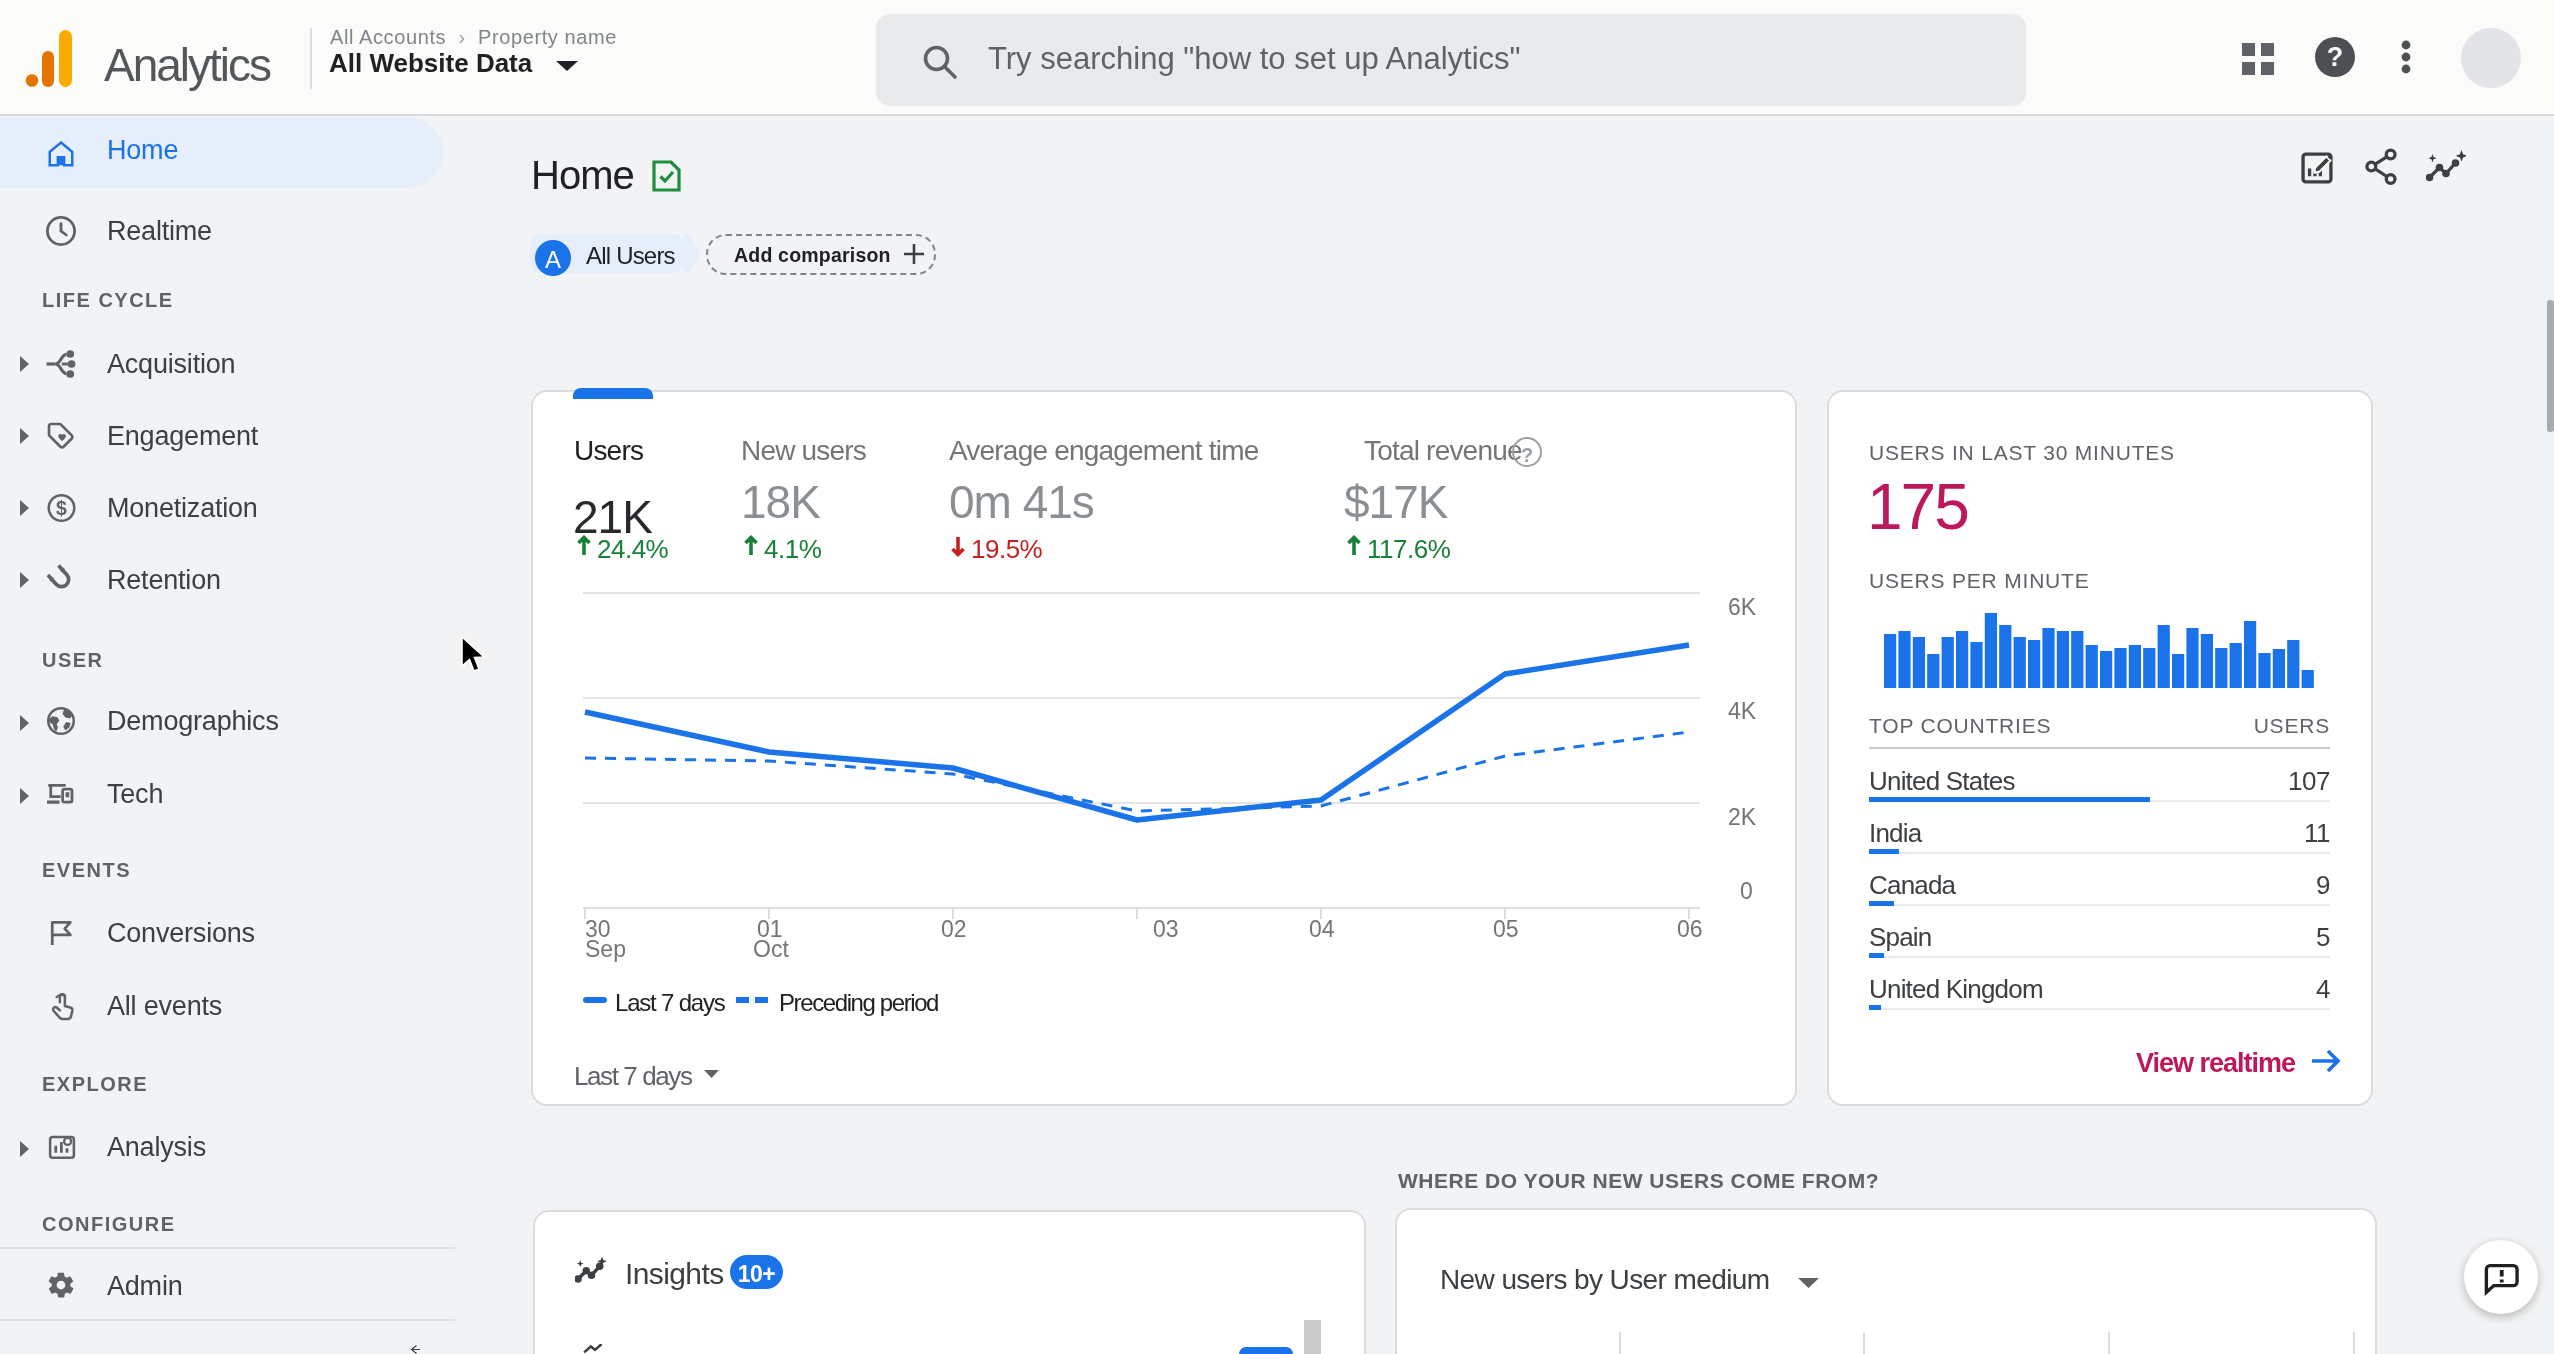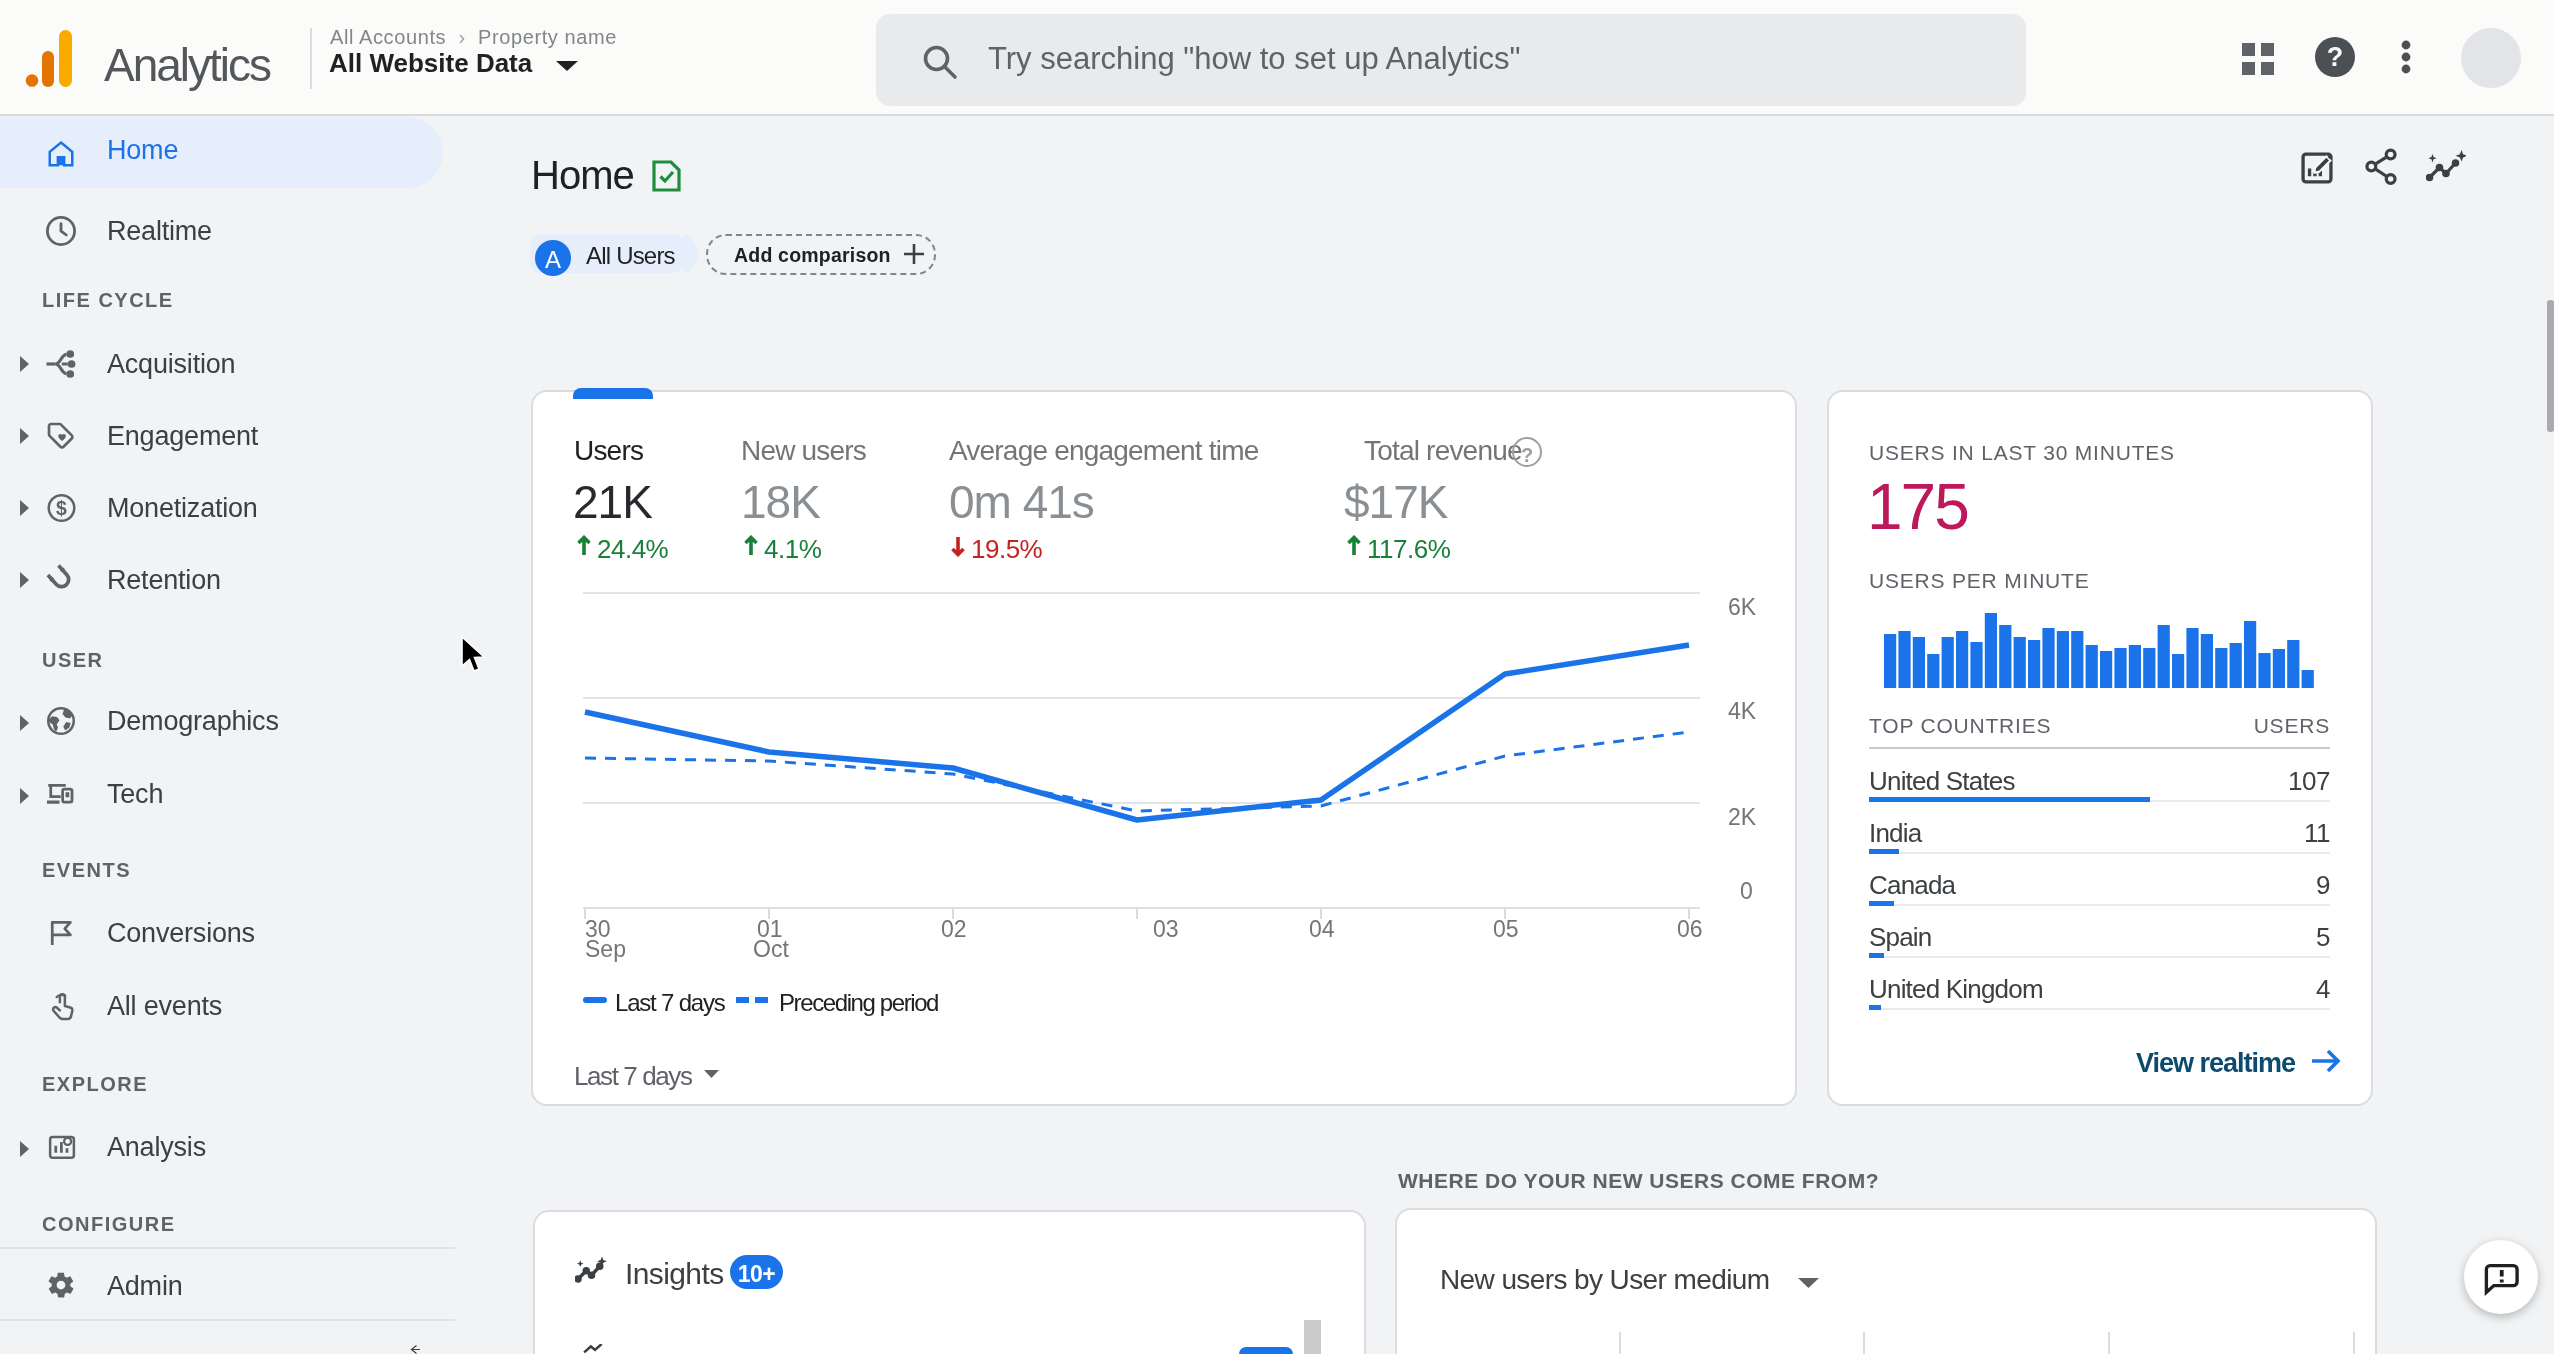"21K" div.abs { top: 479px -> 494px }
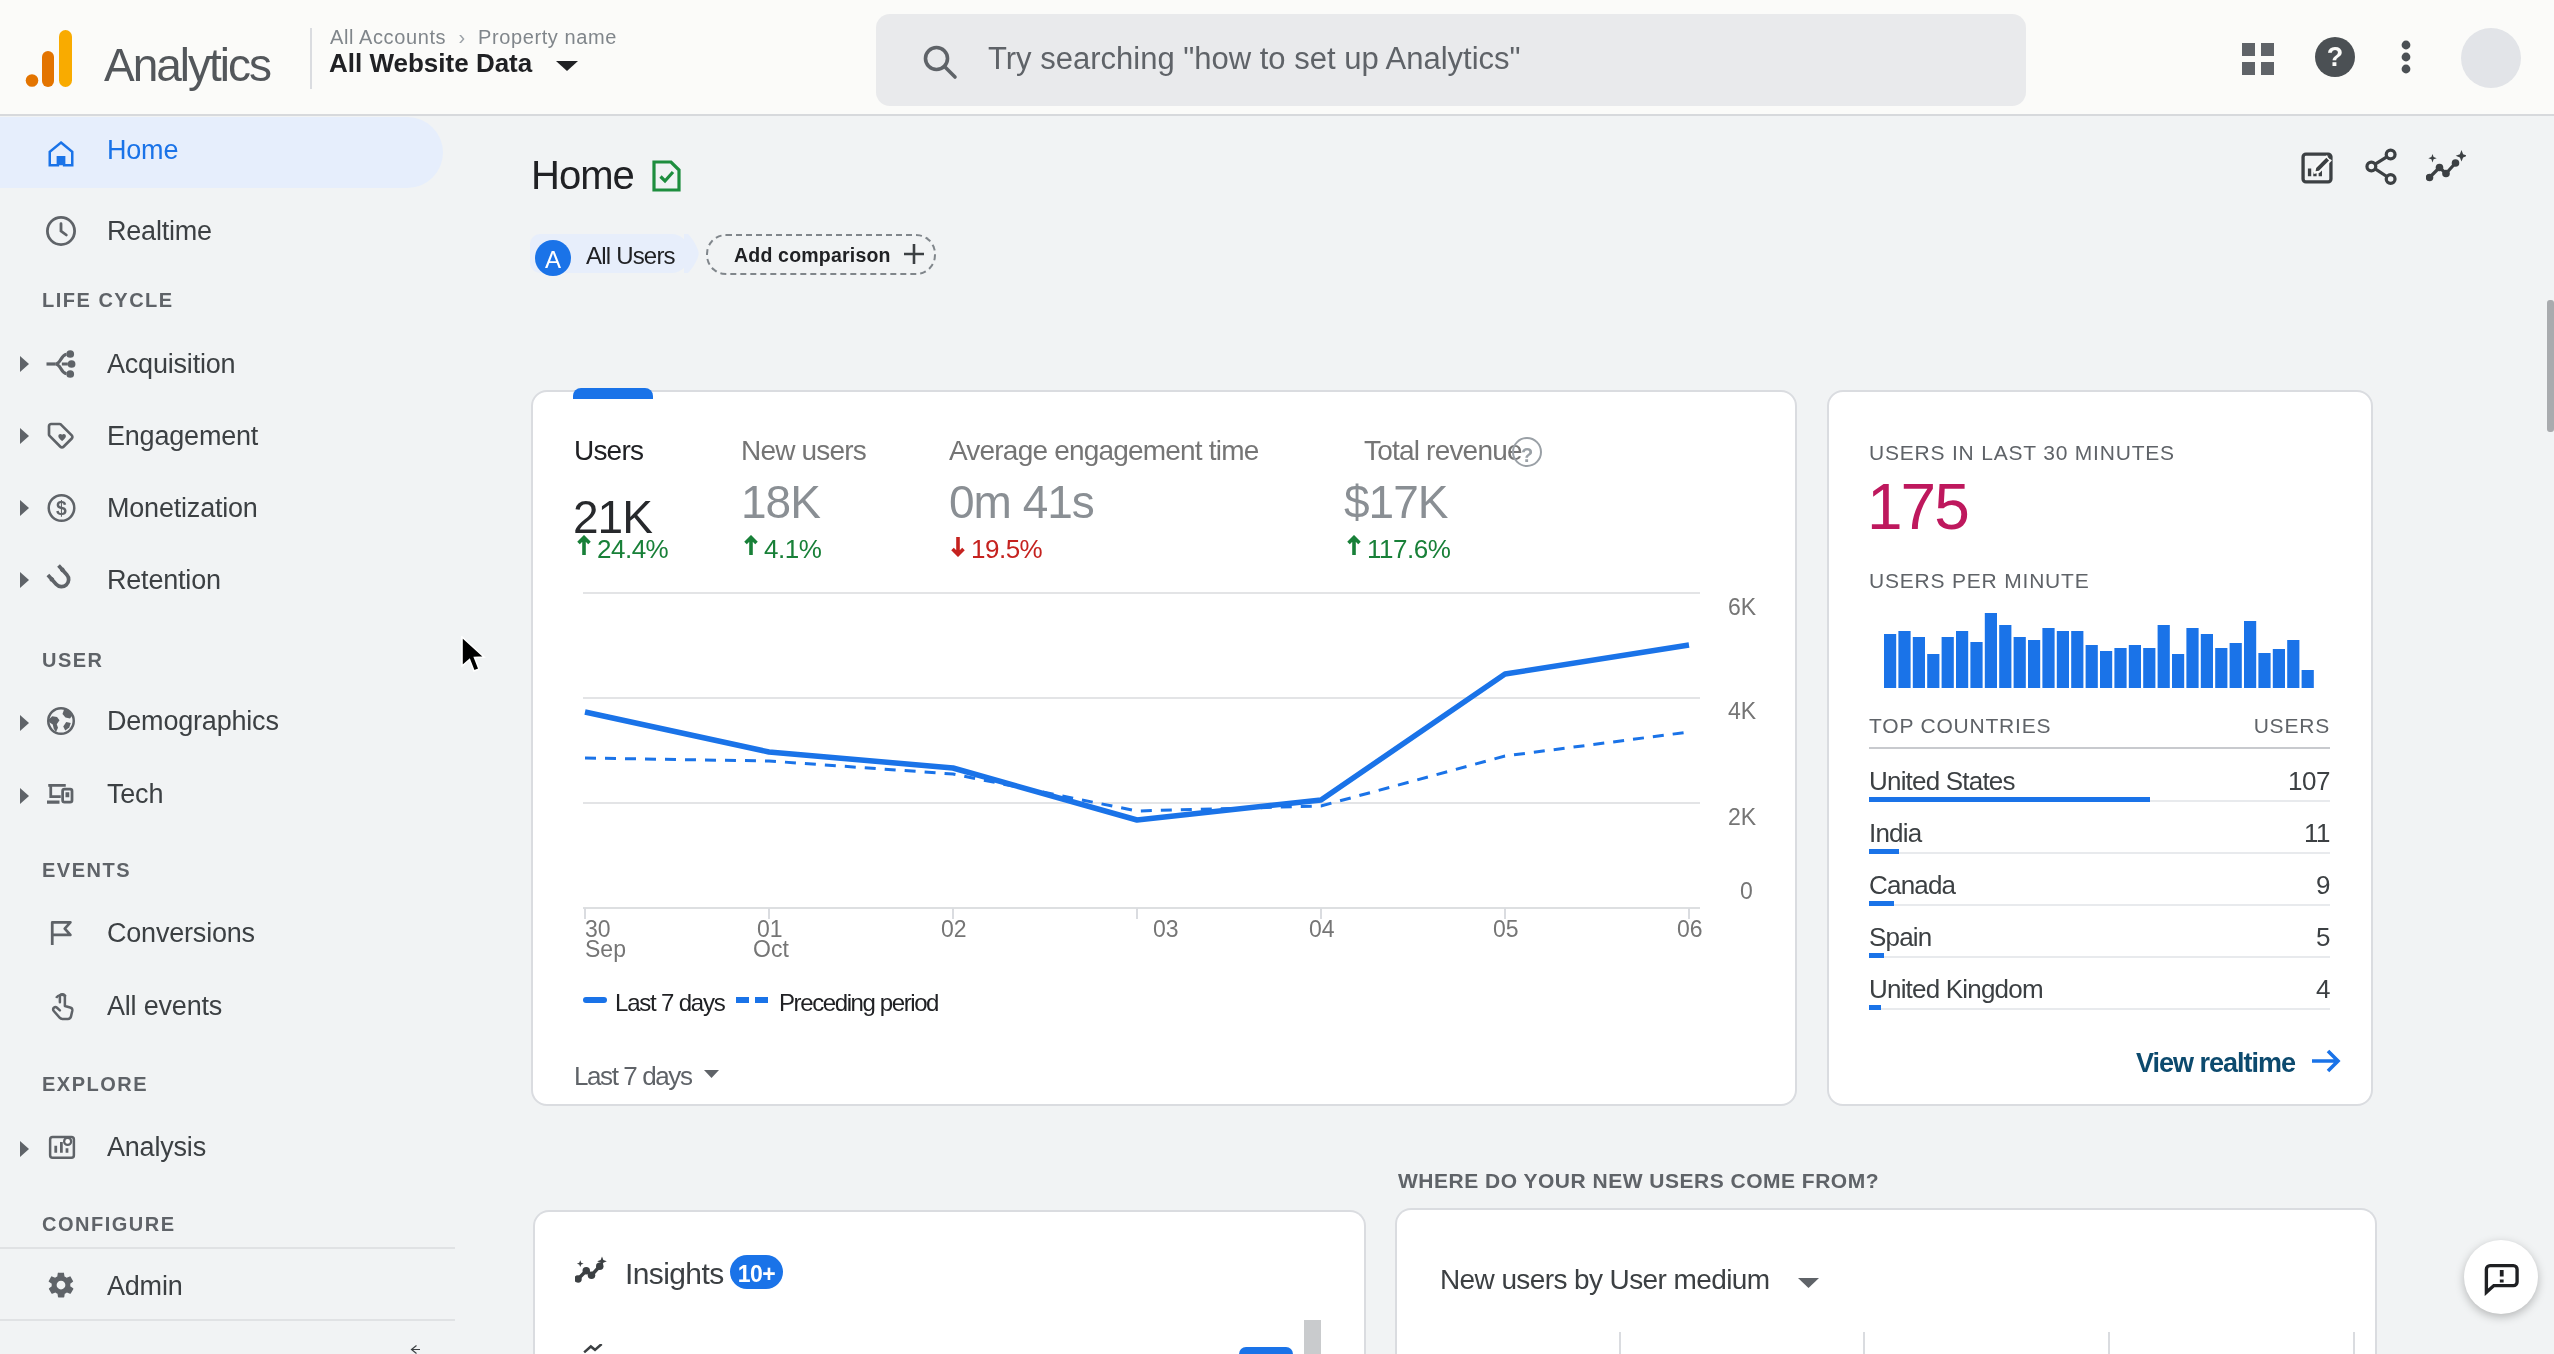"View realtime" div.abs { color: #0c4a6e -> #be185d }
